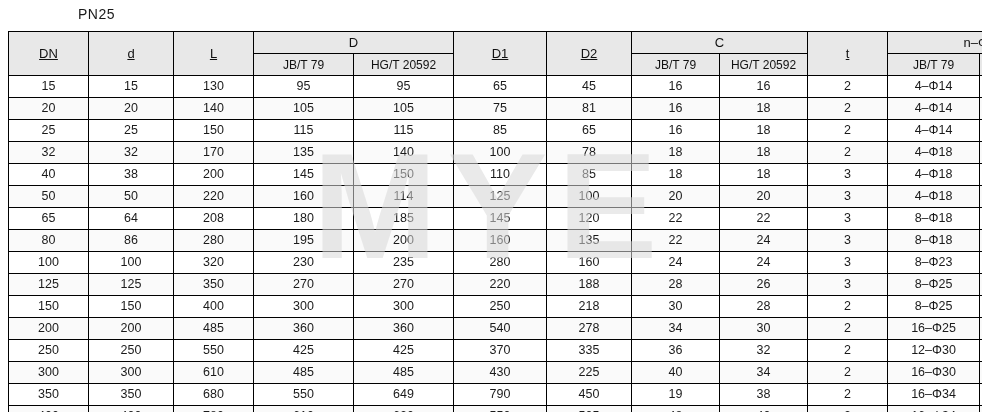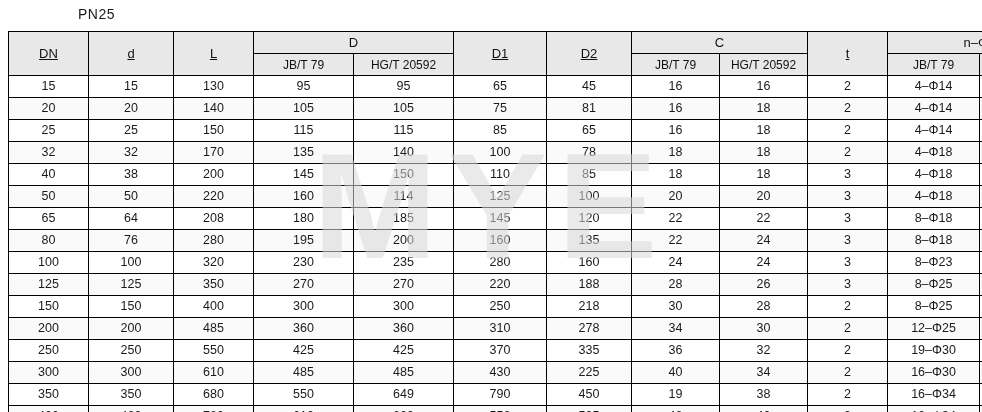"76" td { text: 76 -> 86 }
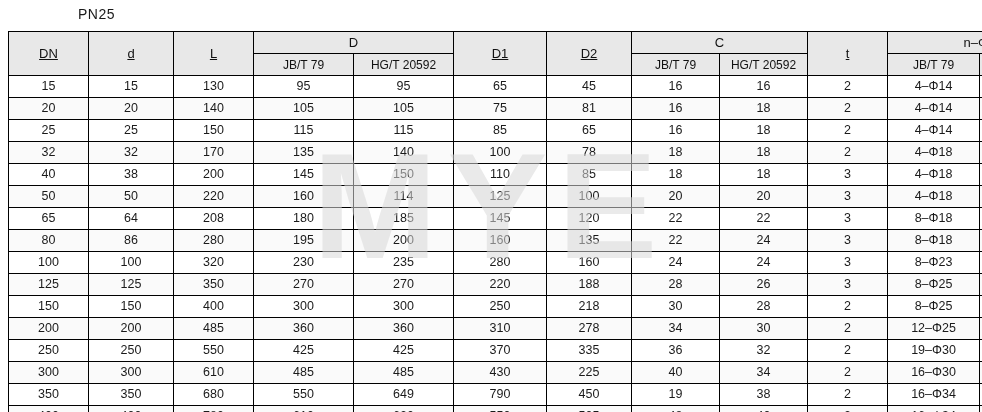"310" td { text: 310 -> 540 }
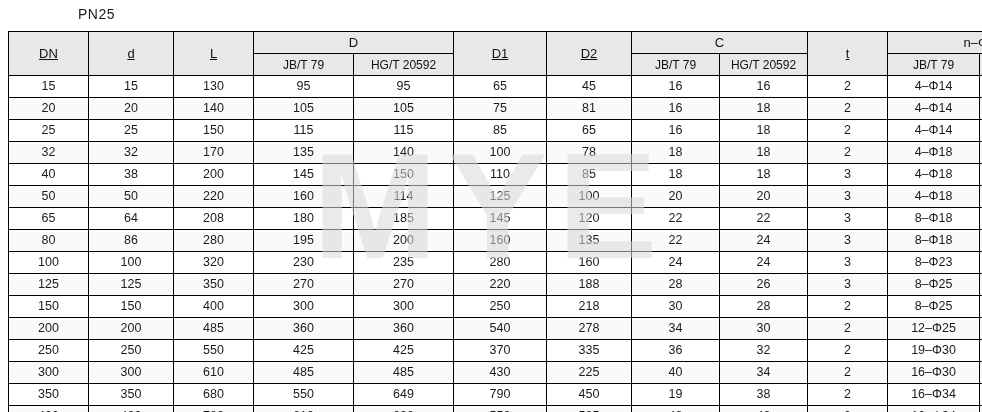"12–Φ25" td { text: 12 -> 16 }
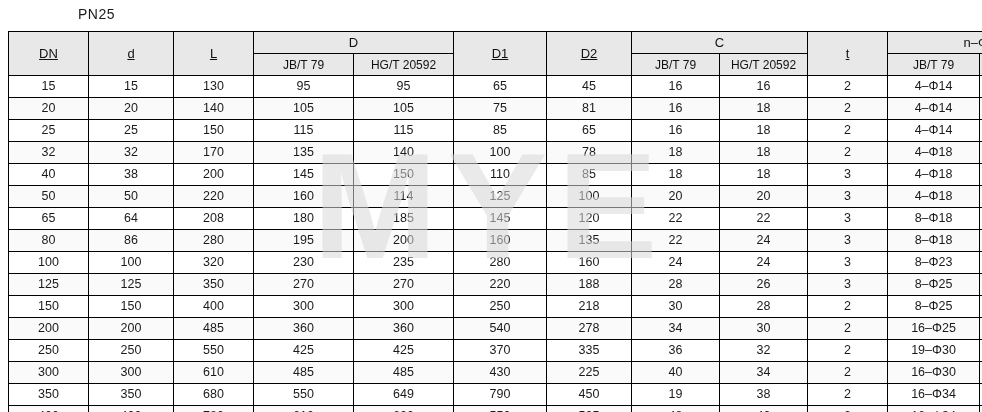"19–Φ30" td { text: 19 -> 12 }
